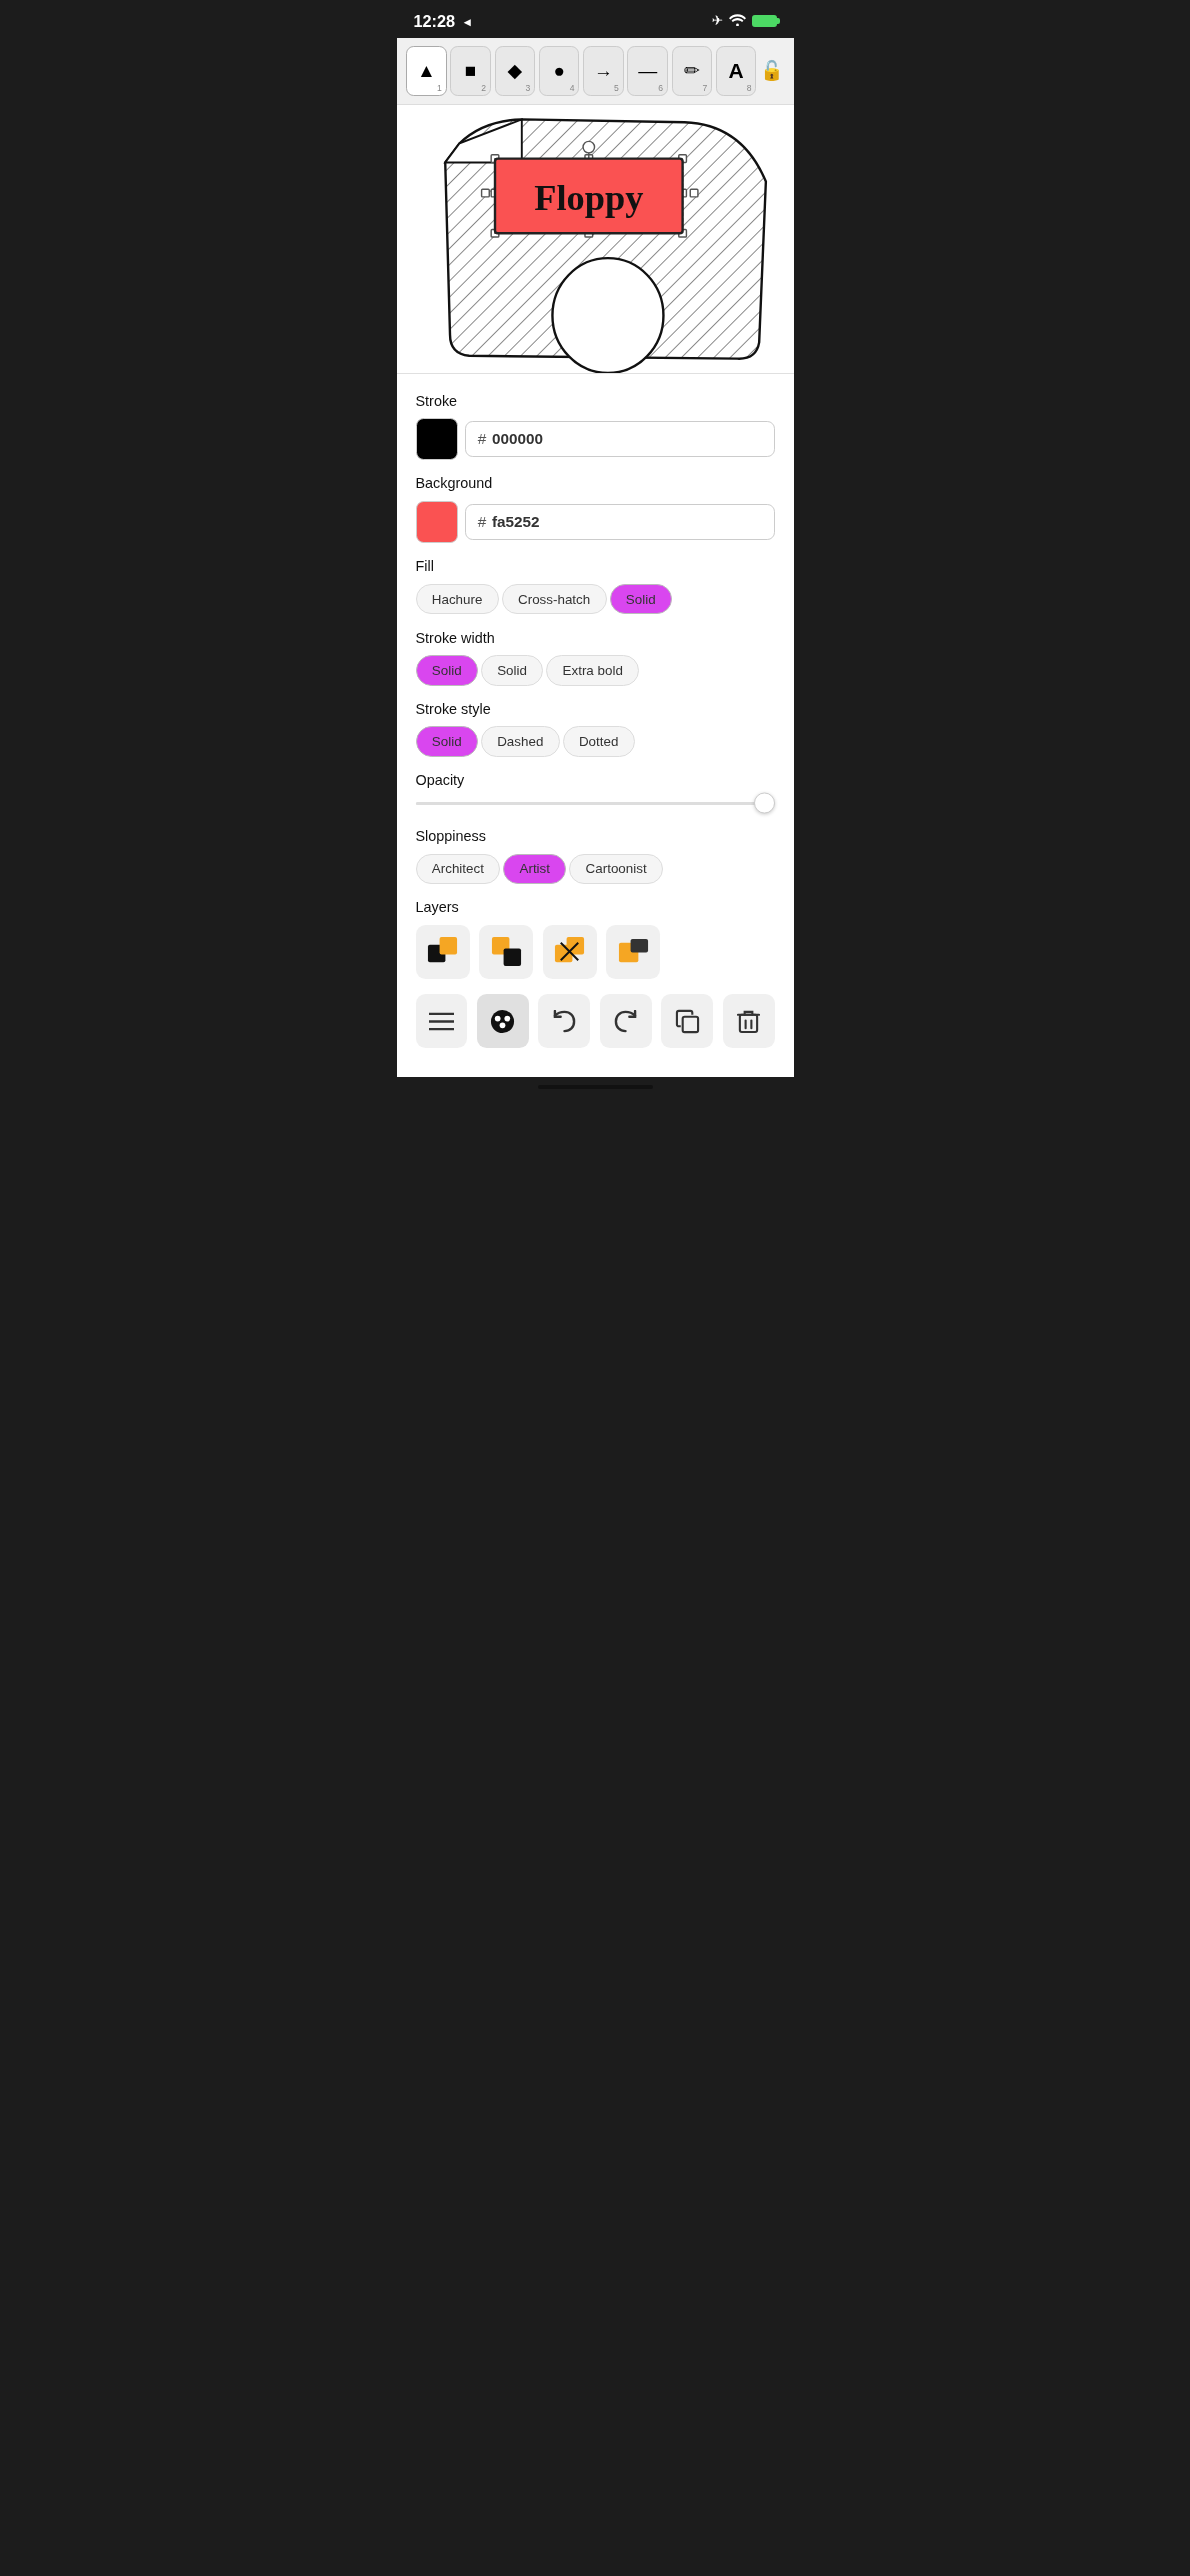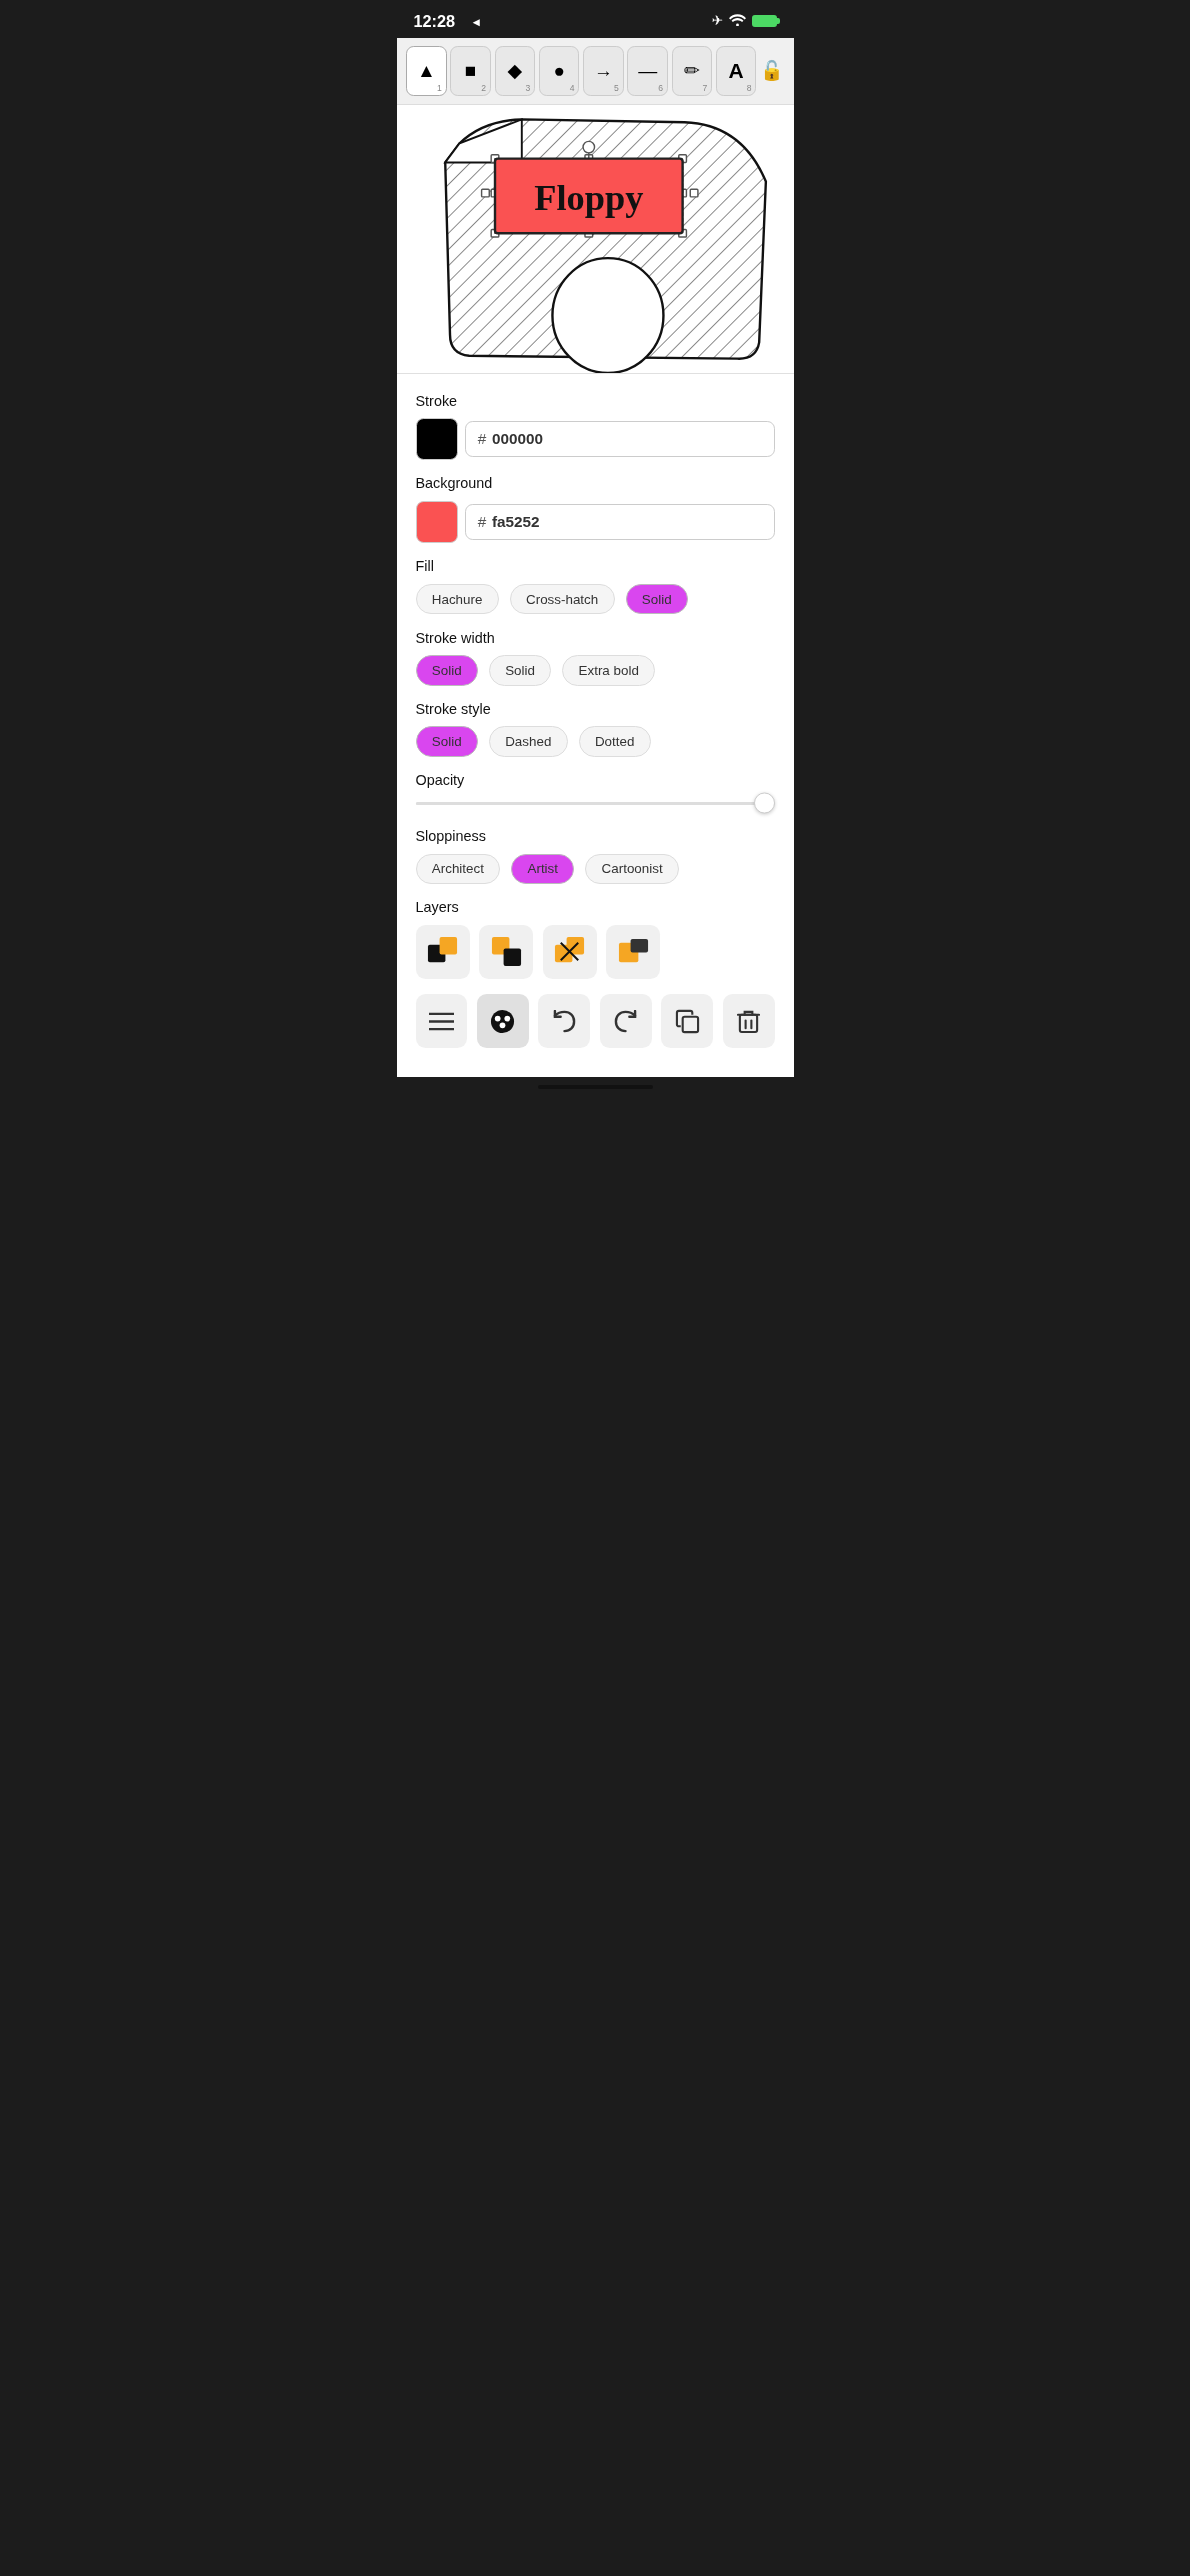"12:28" .status-time { gap: 18px -> 9px }
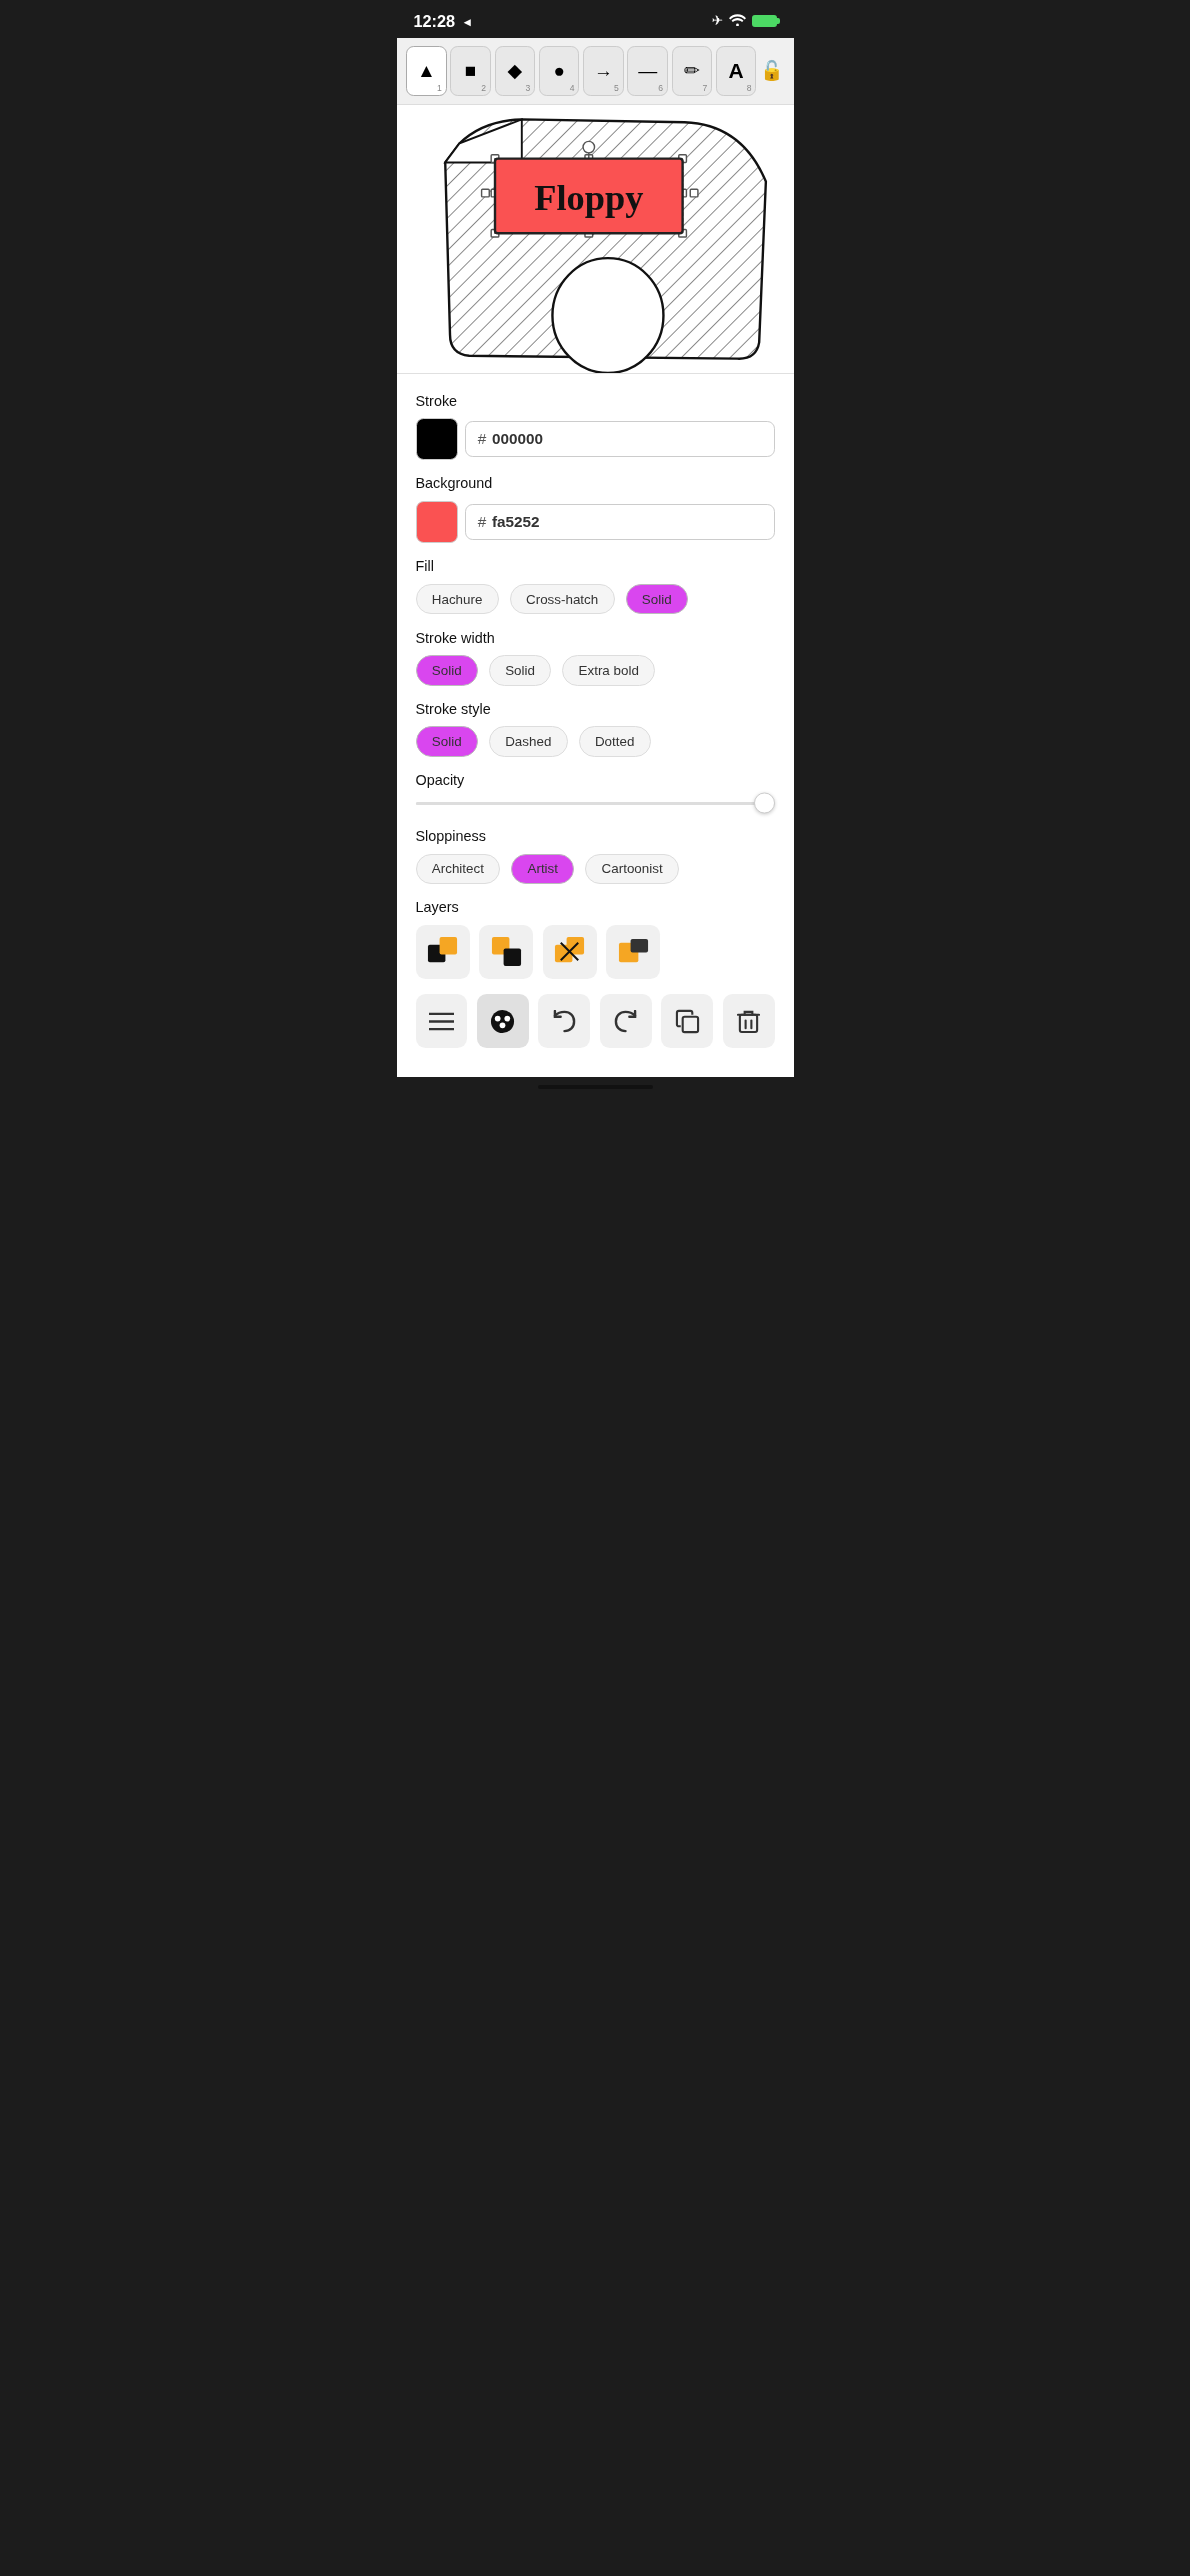"Hachure" .option-chips { gap: 11px -> 3px }
